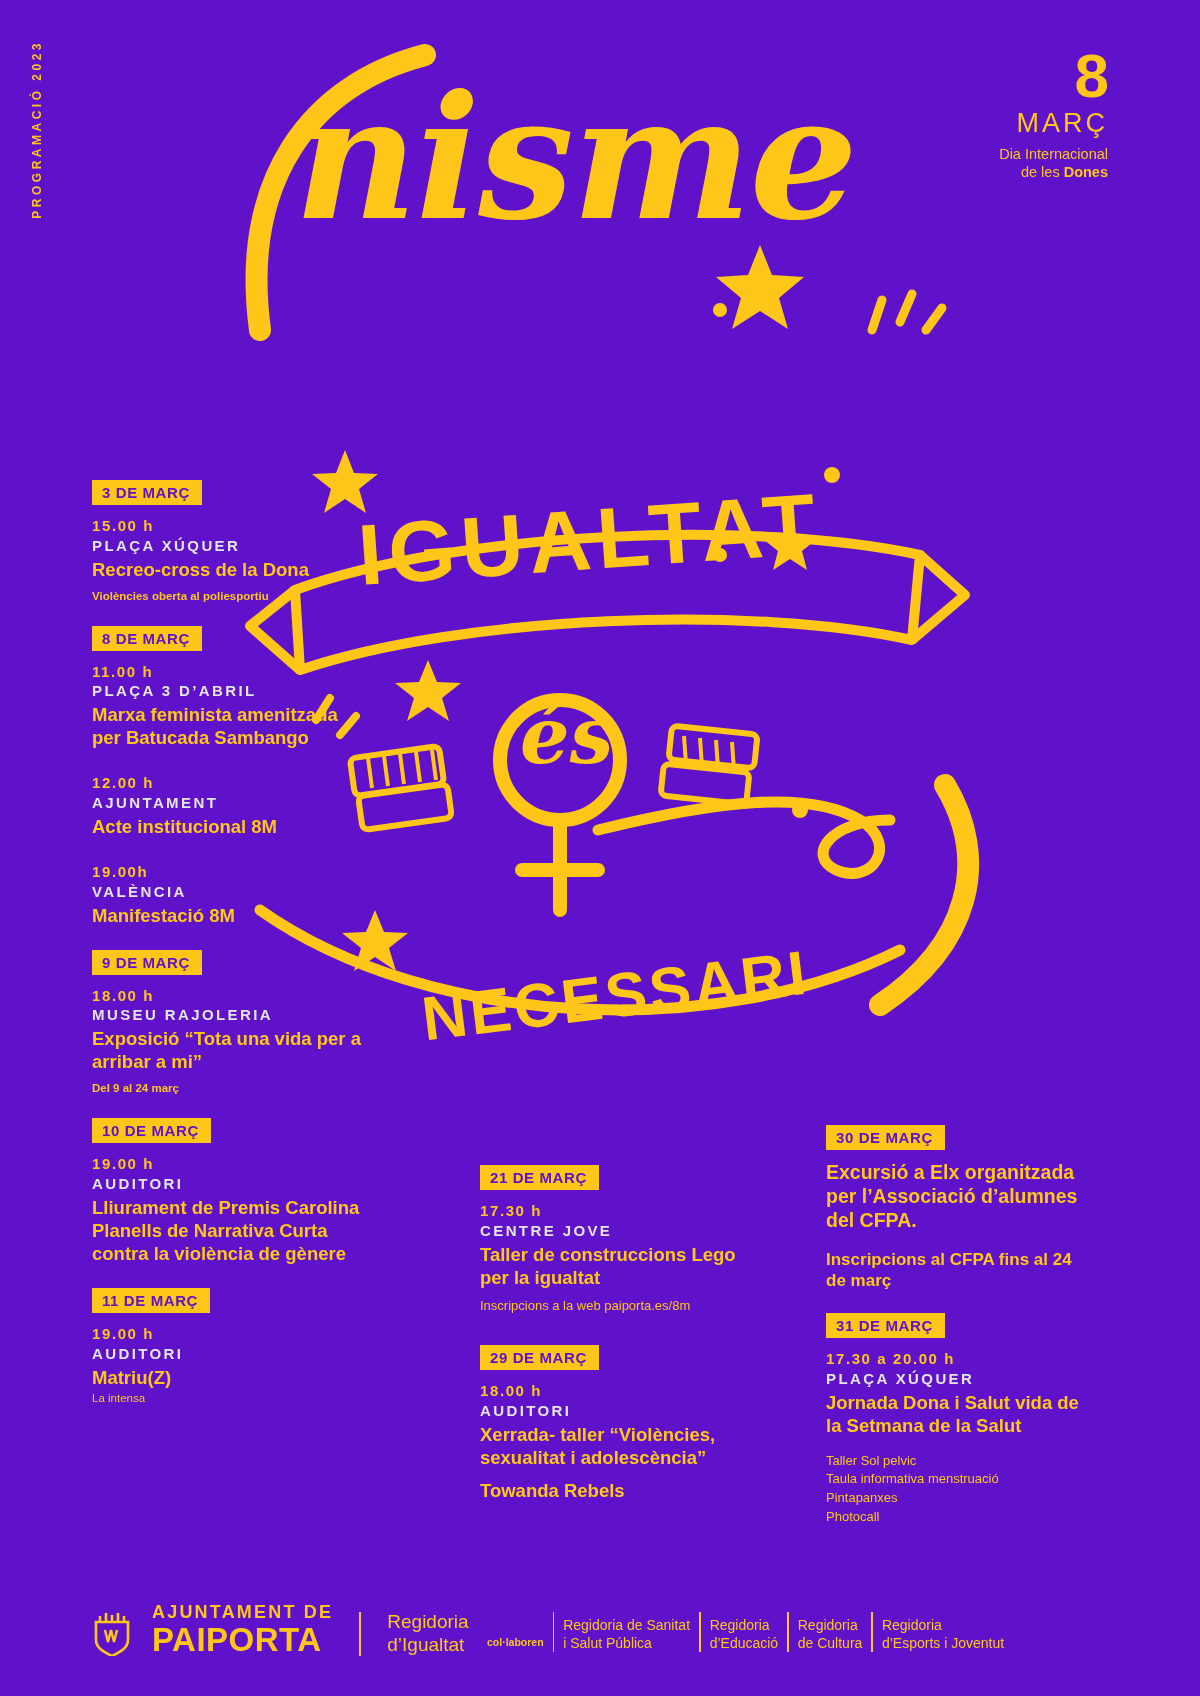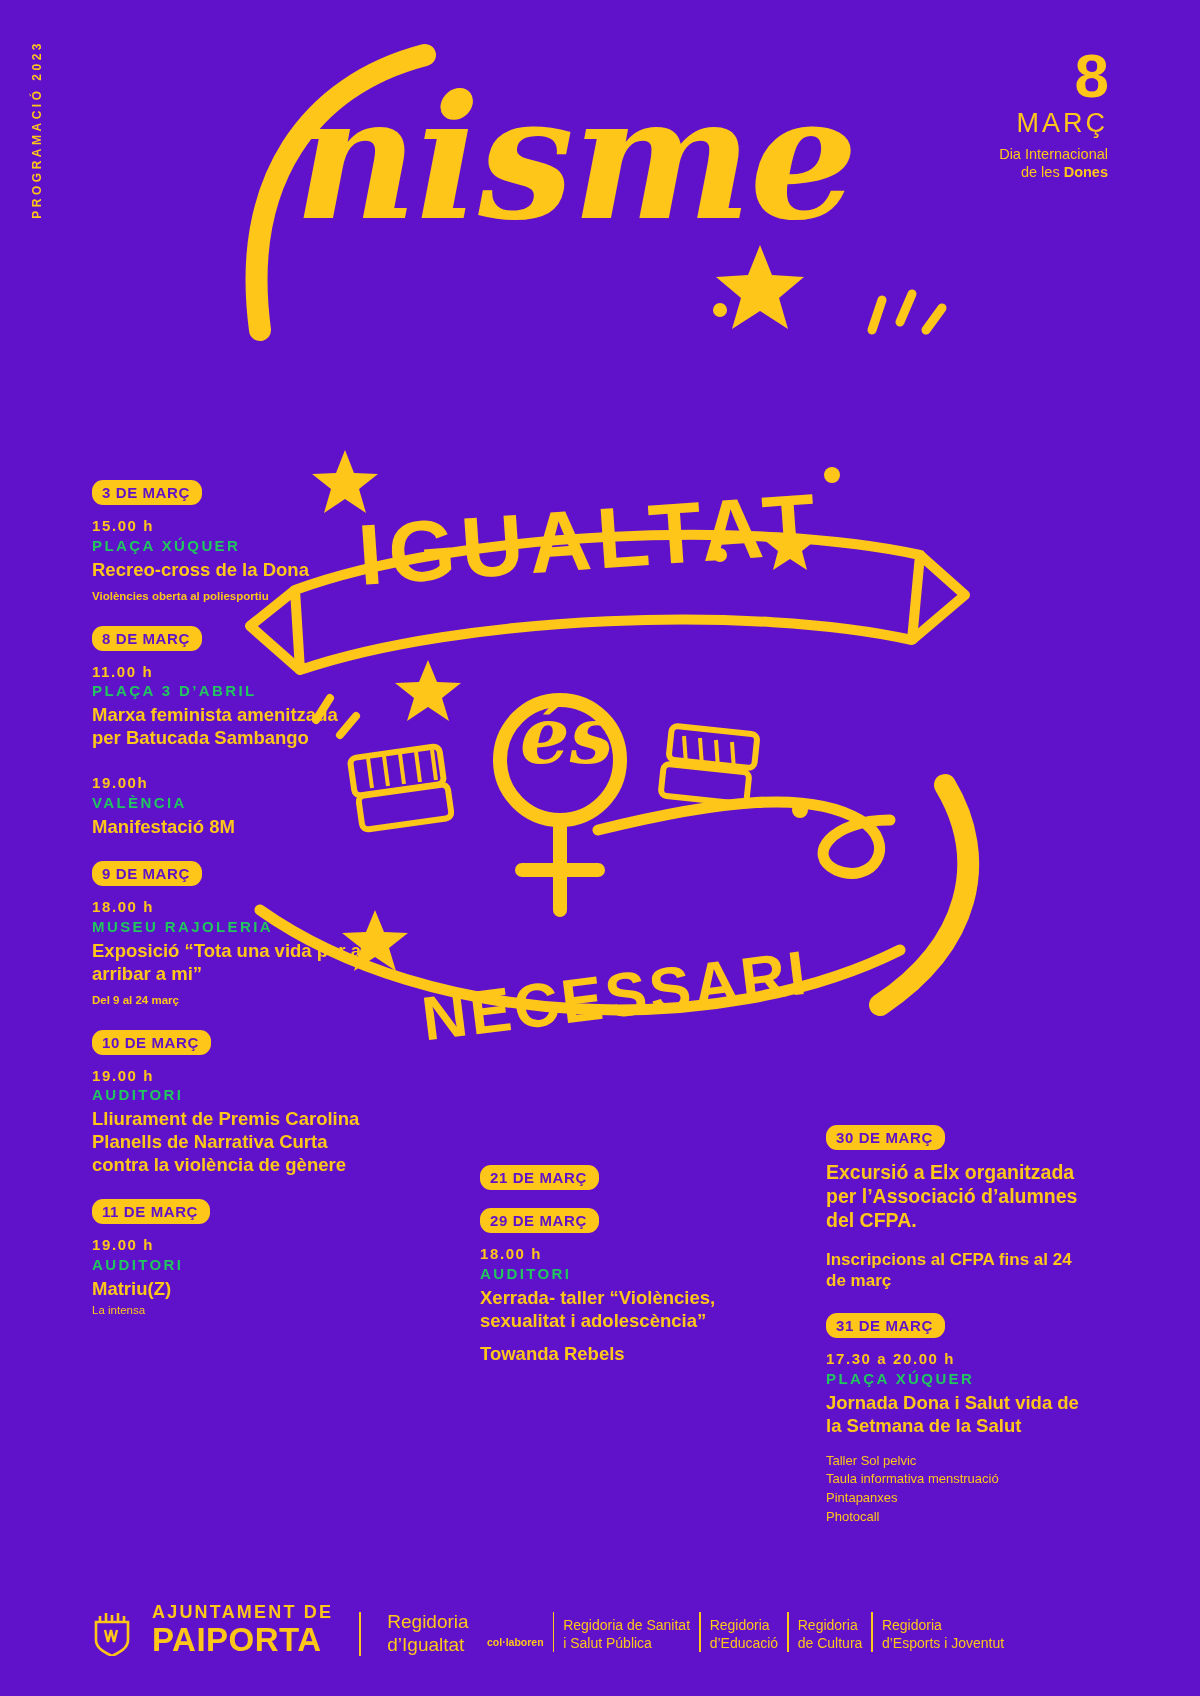"3 DE MARÇ" .date-tag { border-radius: 11px -> none }
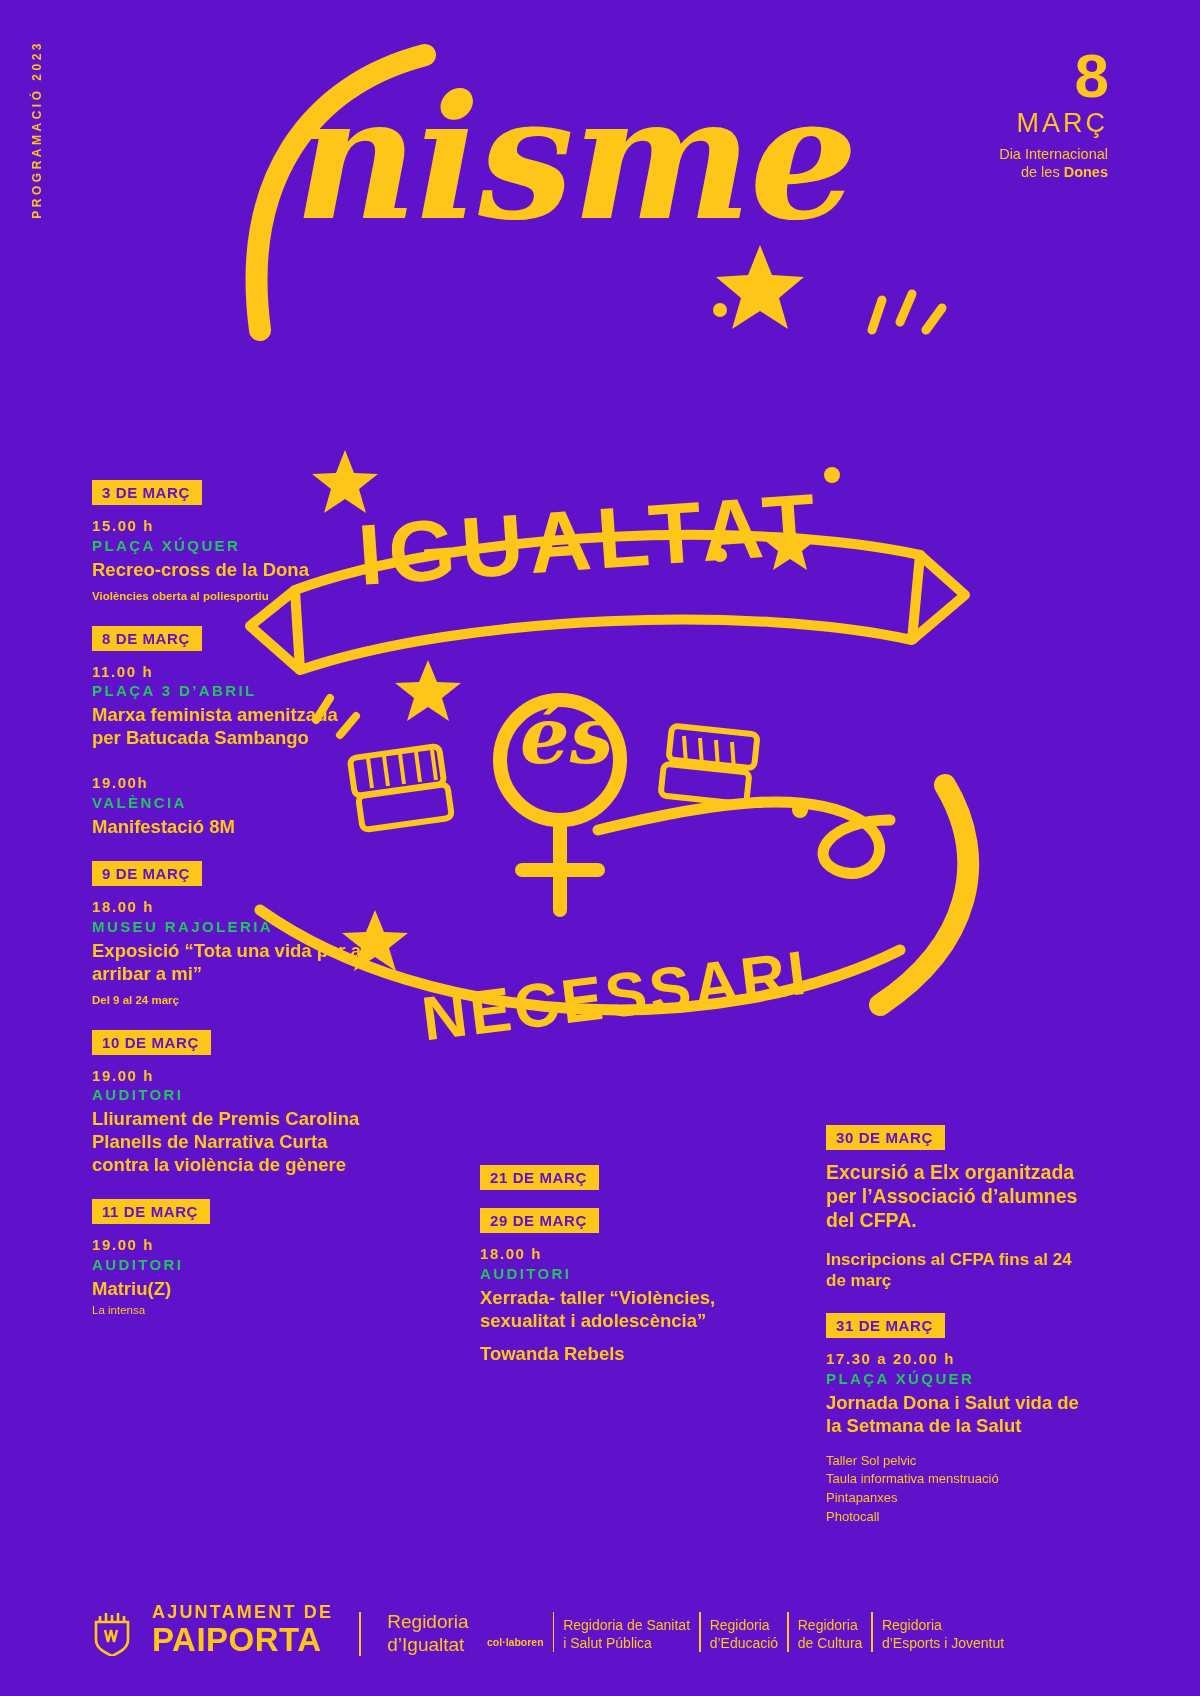"PLAÇA XÚQUER" .venue { color: #22c55e -> #e5e5e5 }
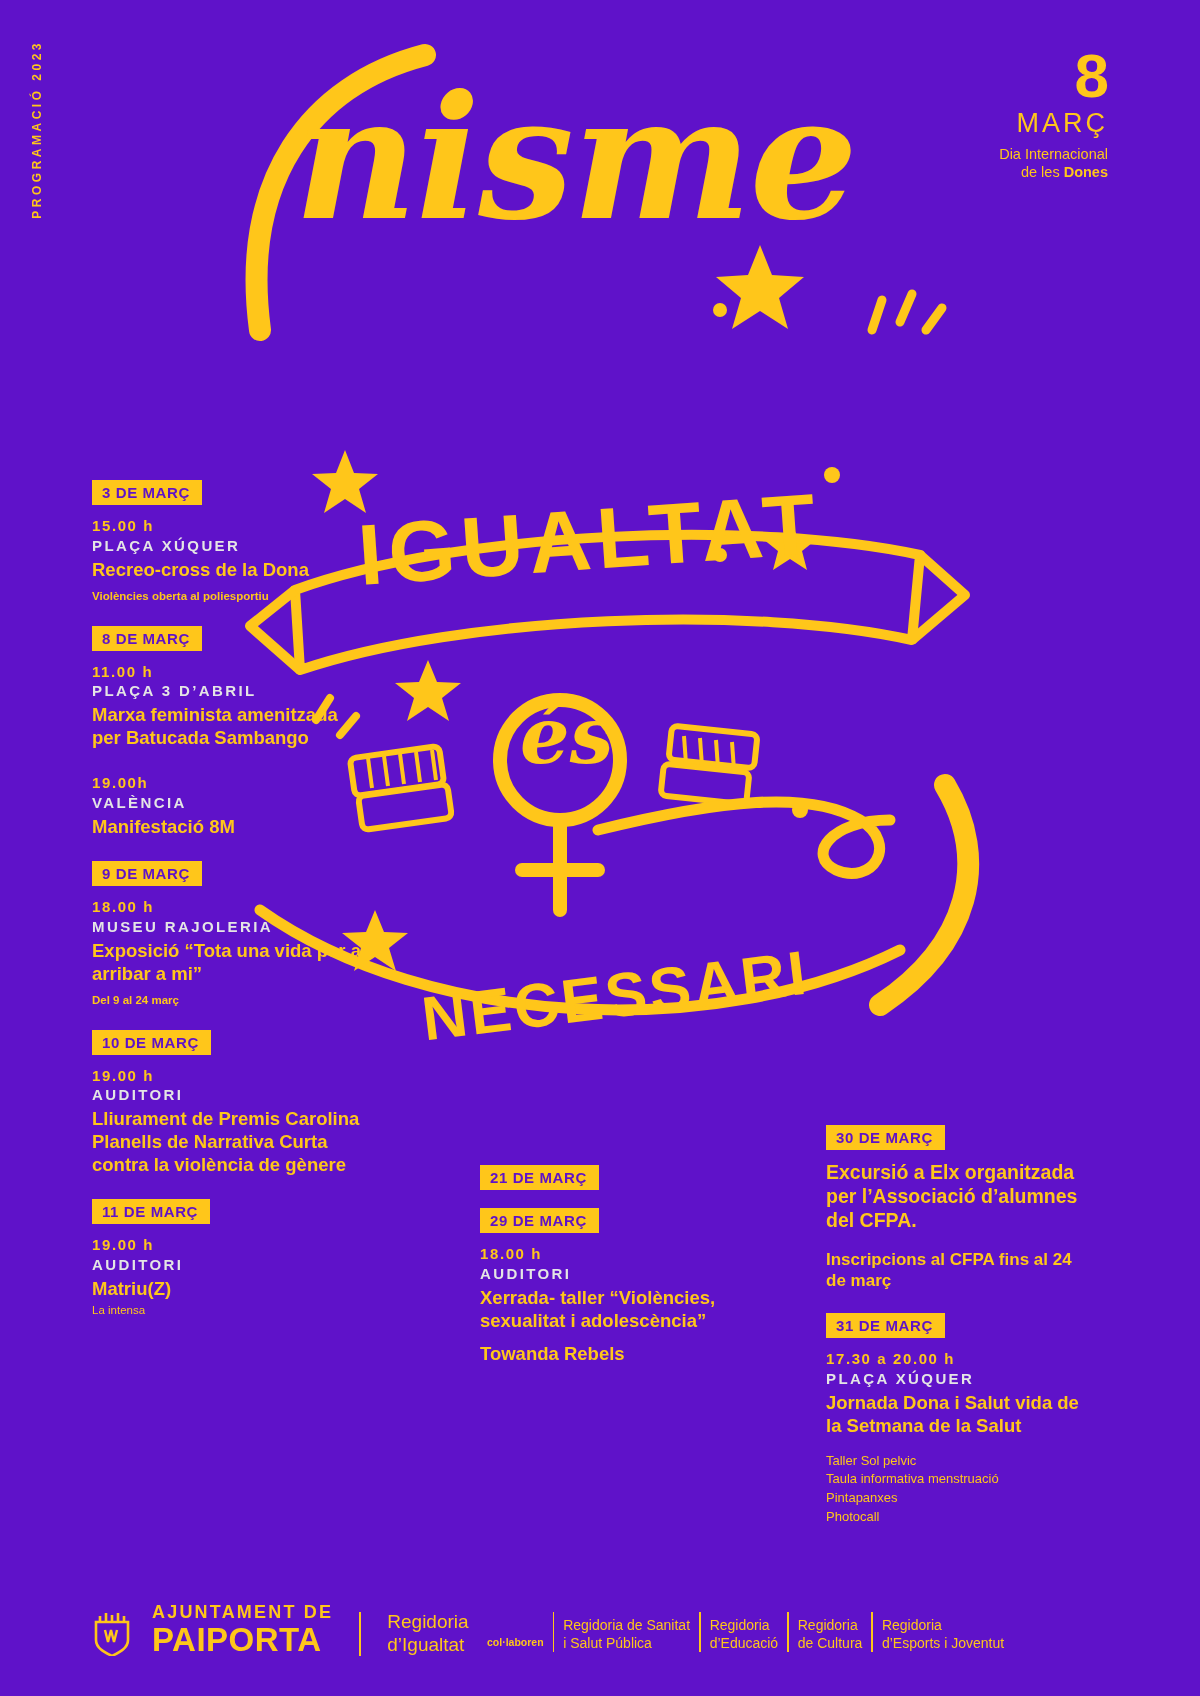"12.00 h" div.event { html: none -> <div> <div>12.00 h</div> <div>AJUNTAMENT</div> <div>Acte institucional 8M</div> </div> }
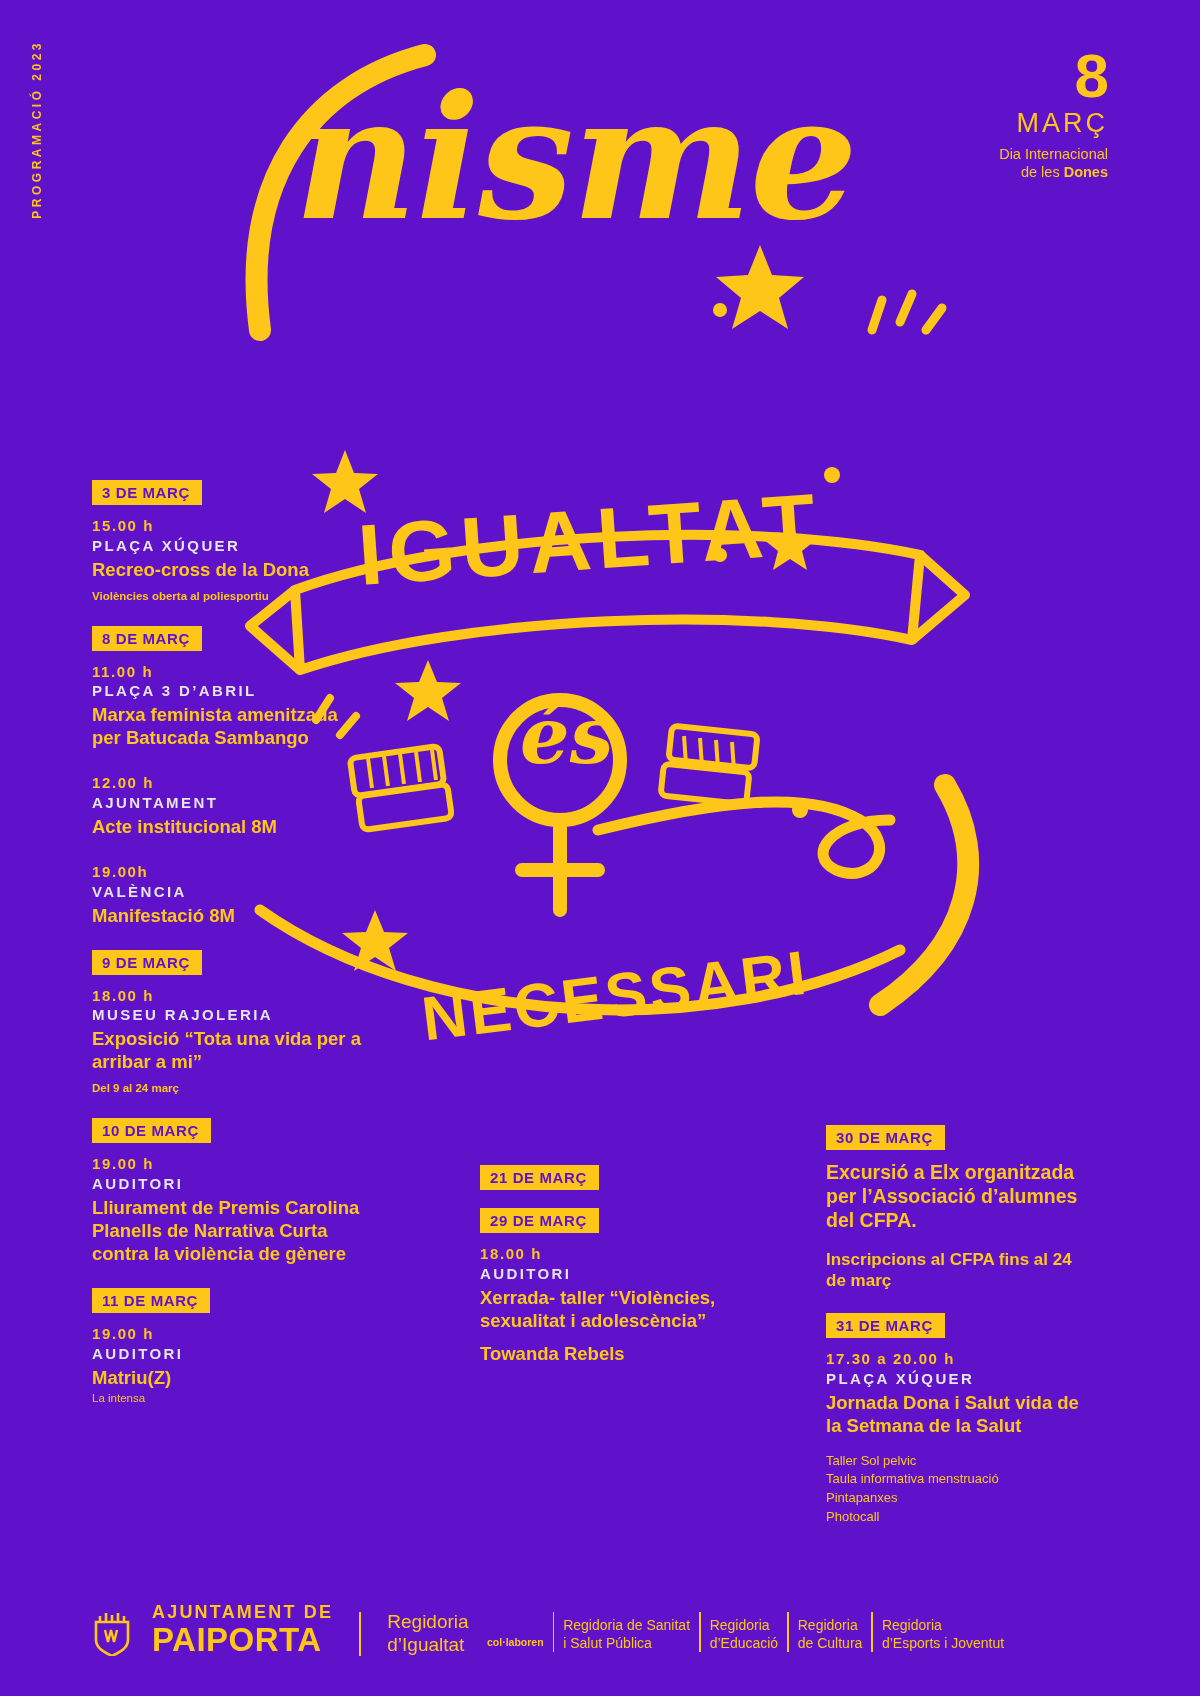"17.30 h" div.event { html: none -> <div> <div>17.30 h</div> <div>CENTRE JOVE</div> <div>Taller de construccions Lego per la igualtat</div> <div>Inscripcions a la web paiporta.es/8m</div> </div> }
